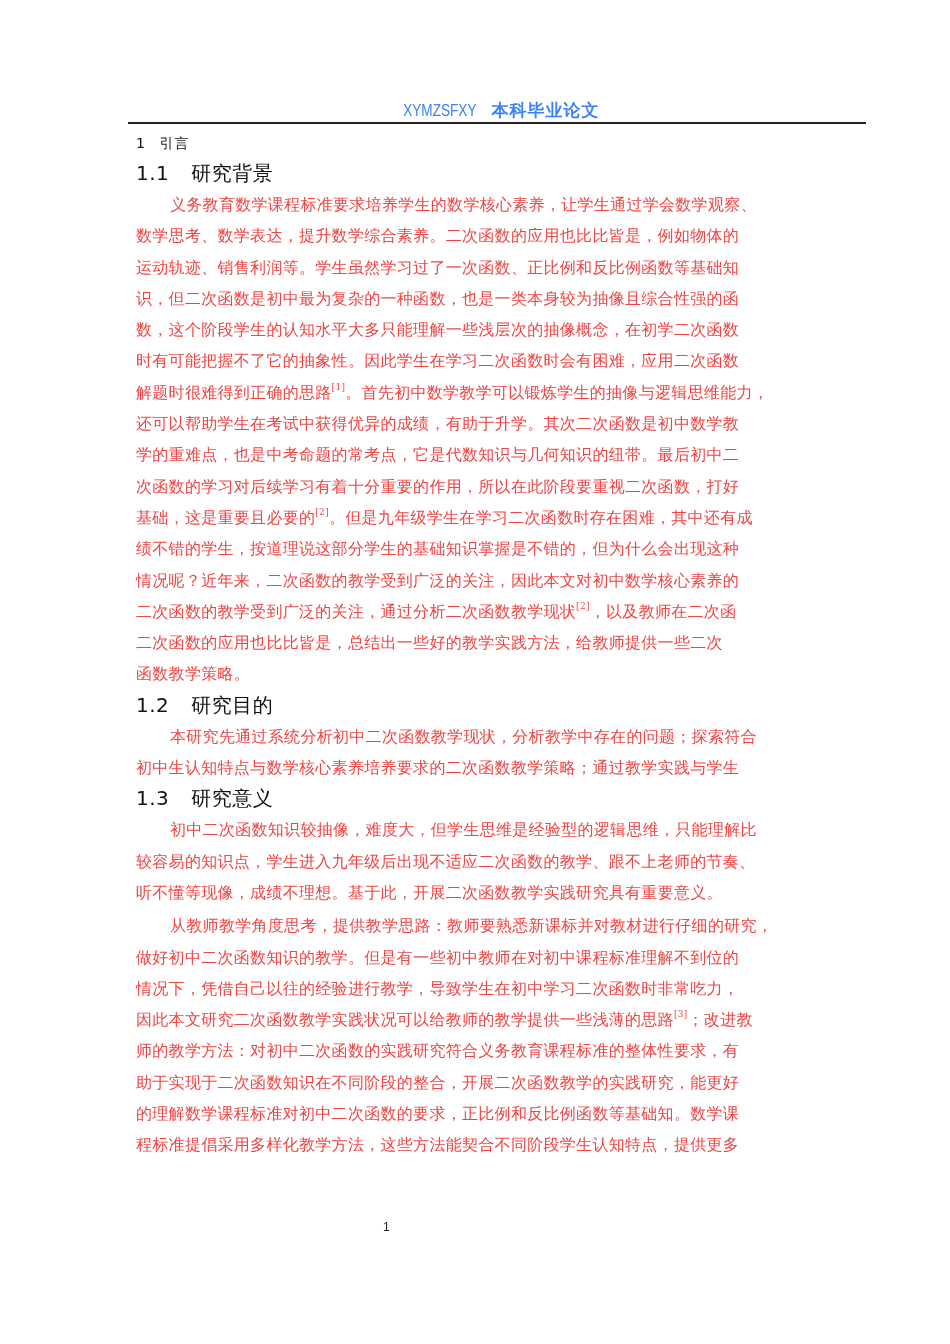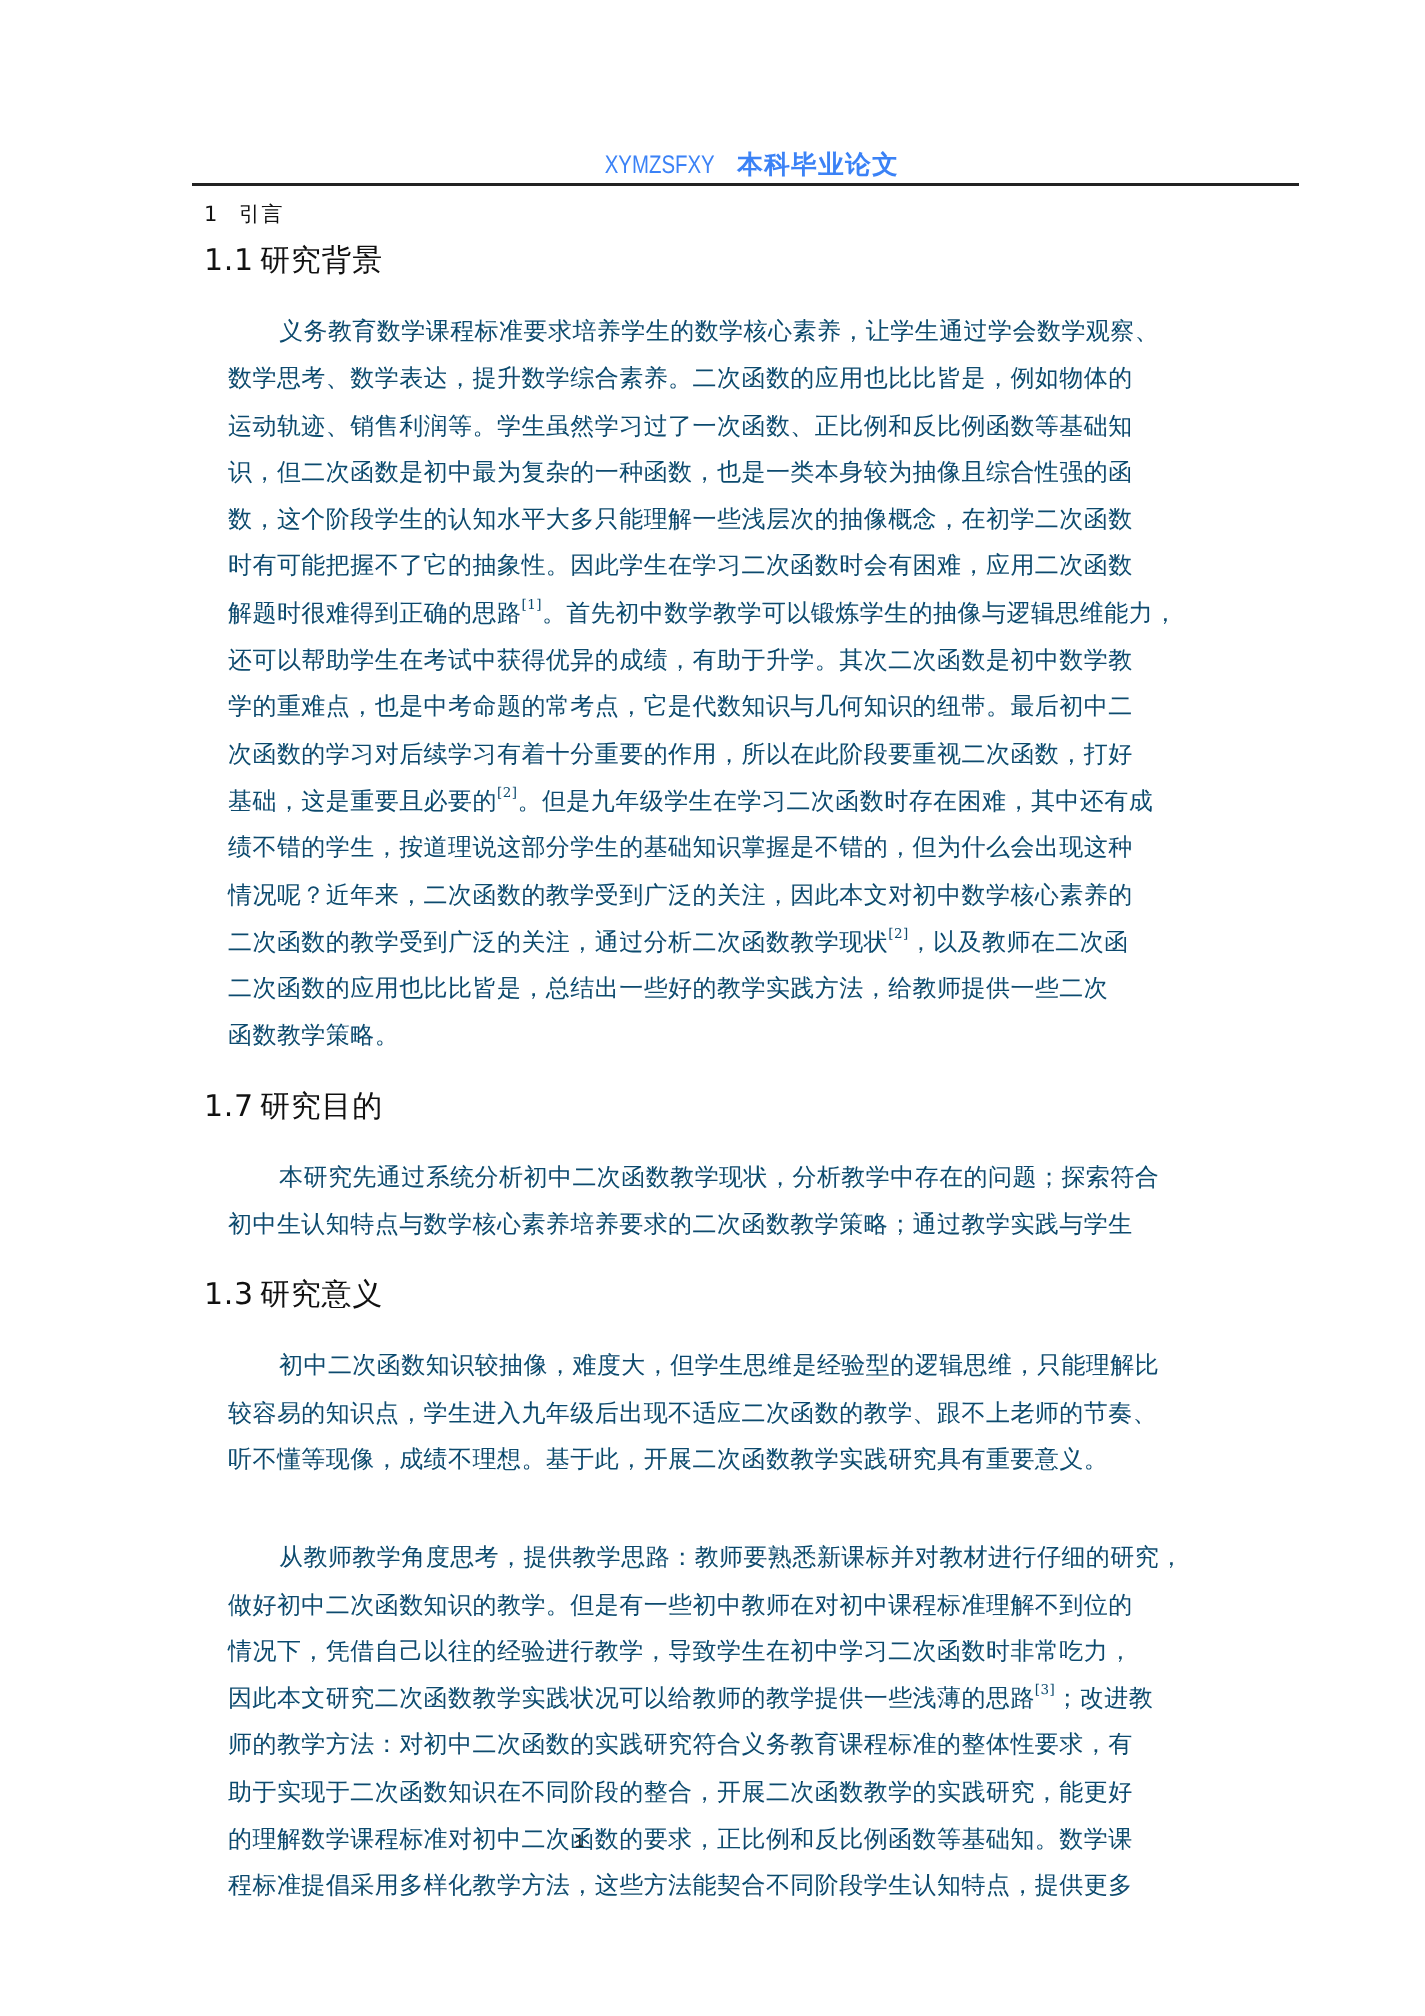"1.1" h2.section .num { margin-right: 4px -> 22px }
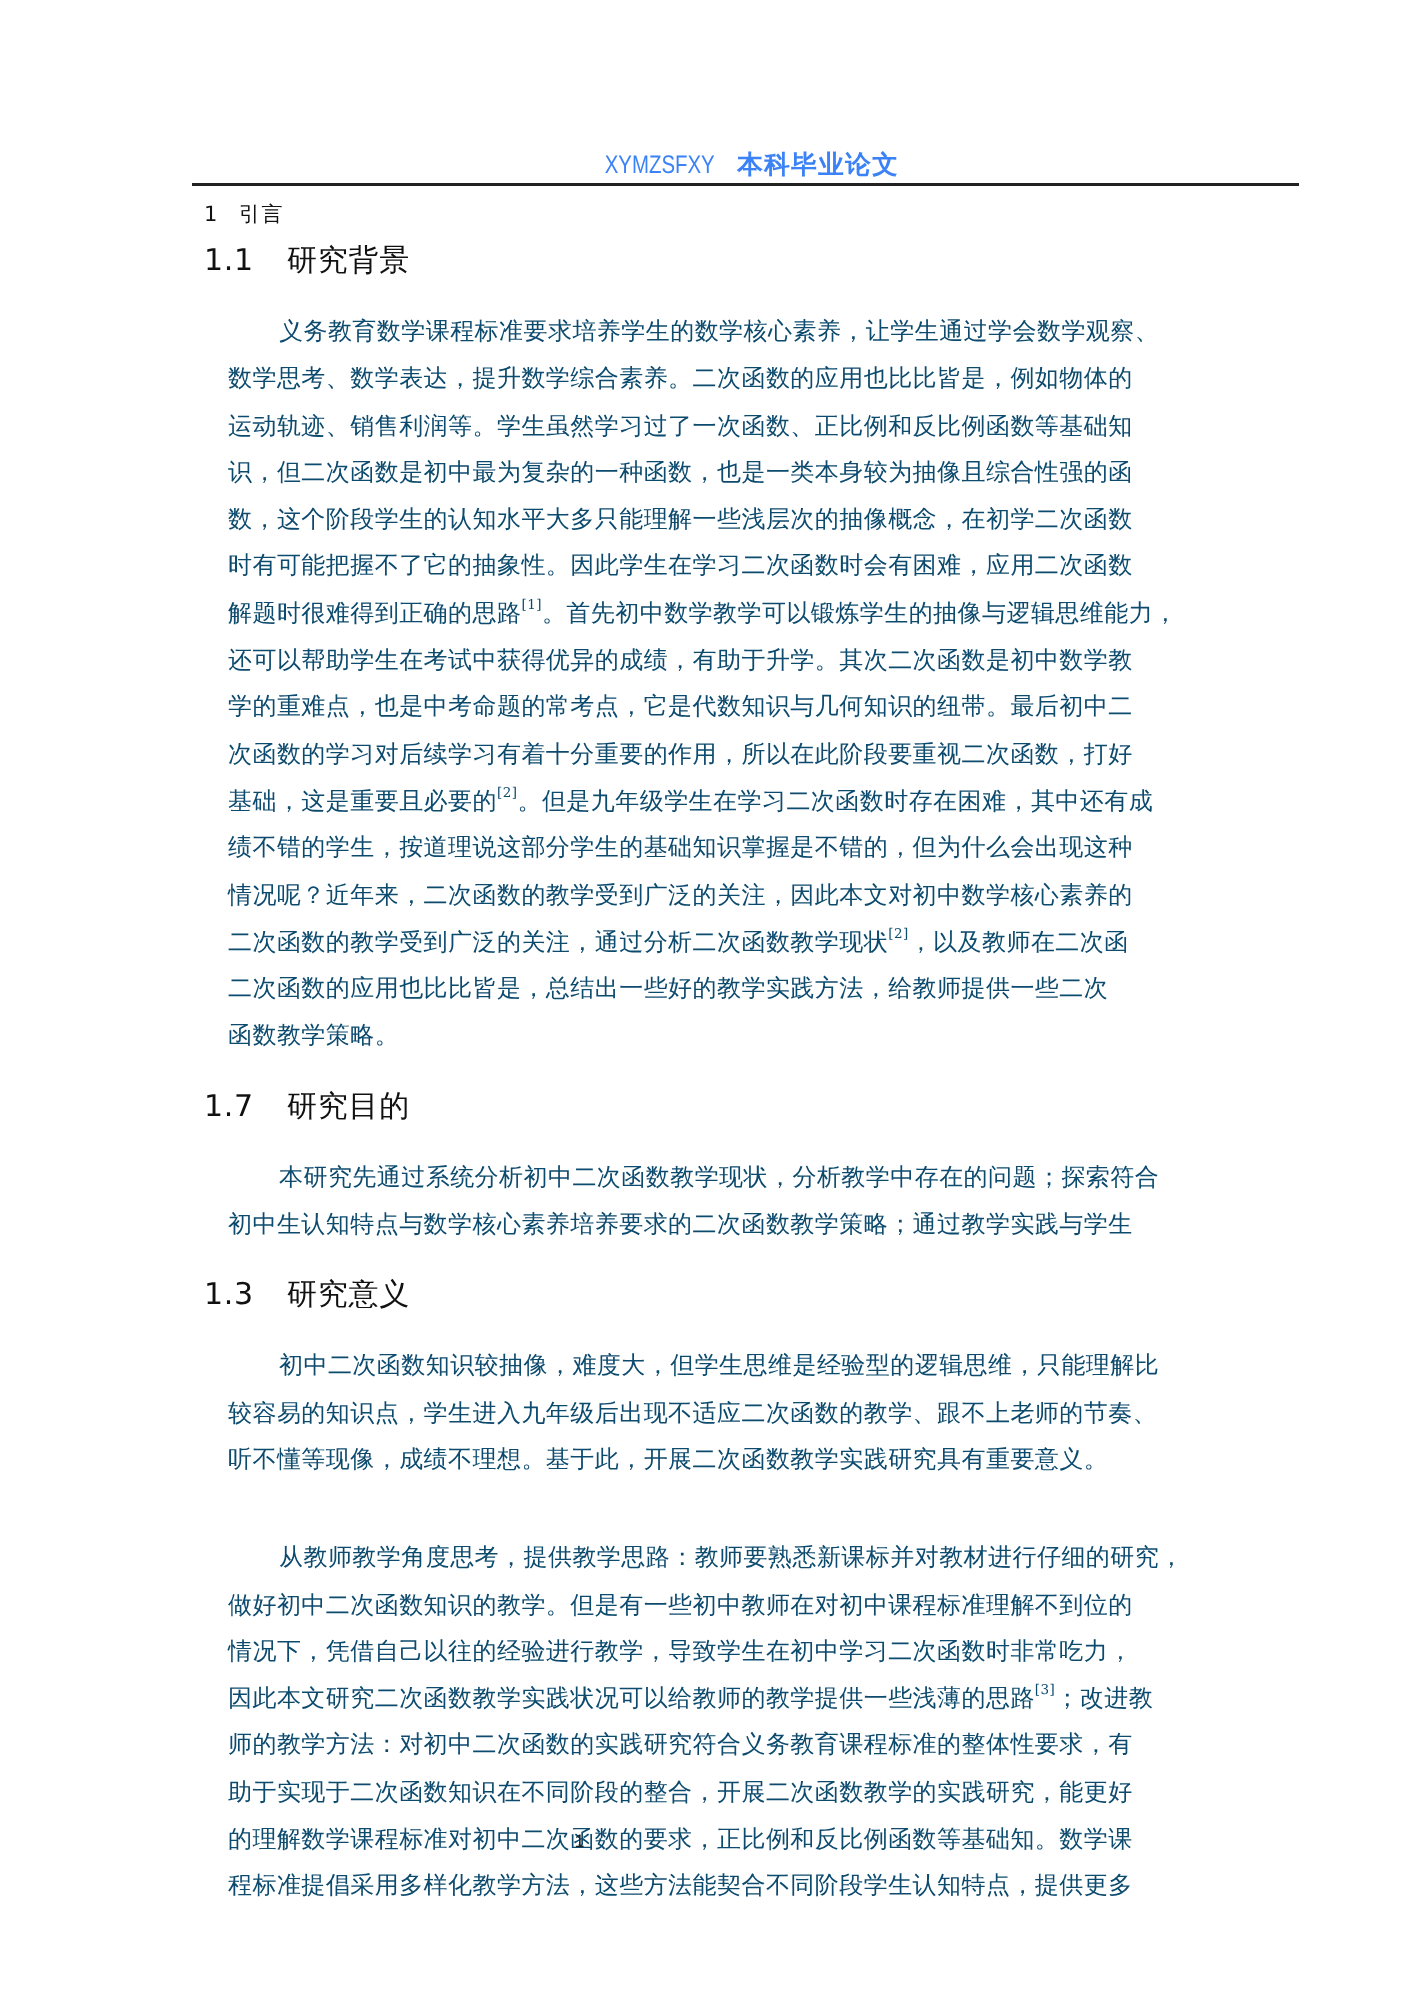"义务教育数学课程标准要求培养学生的数学核心素养，让学生通过学会数学观察、" p.body { color: #0c4a6e -> #ef4444; margin: 16px -> 0 }
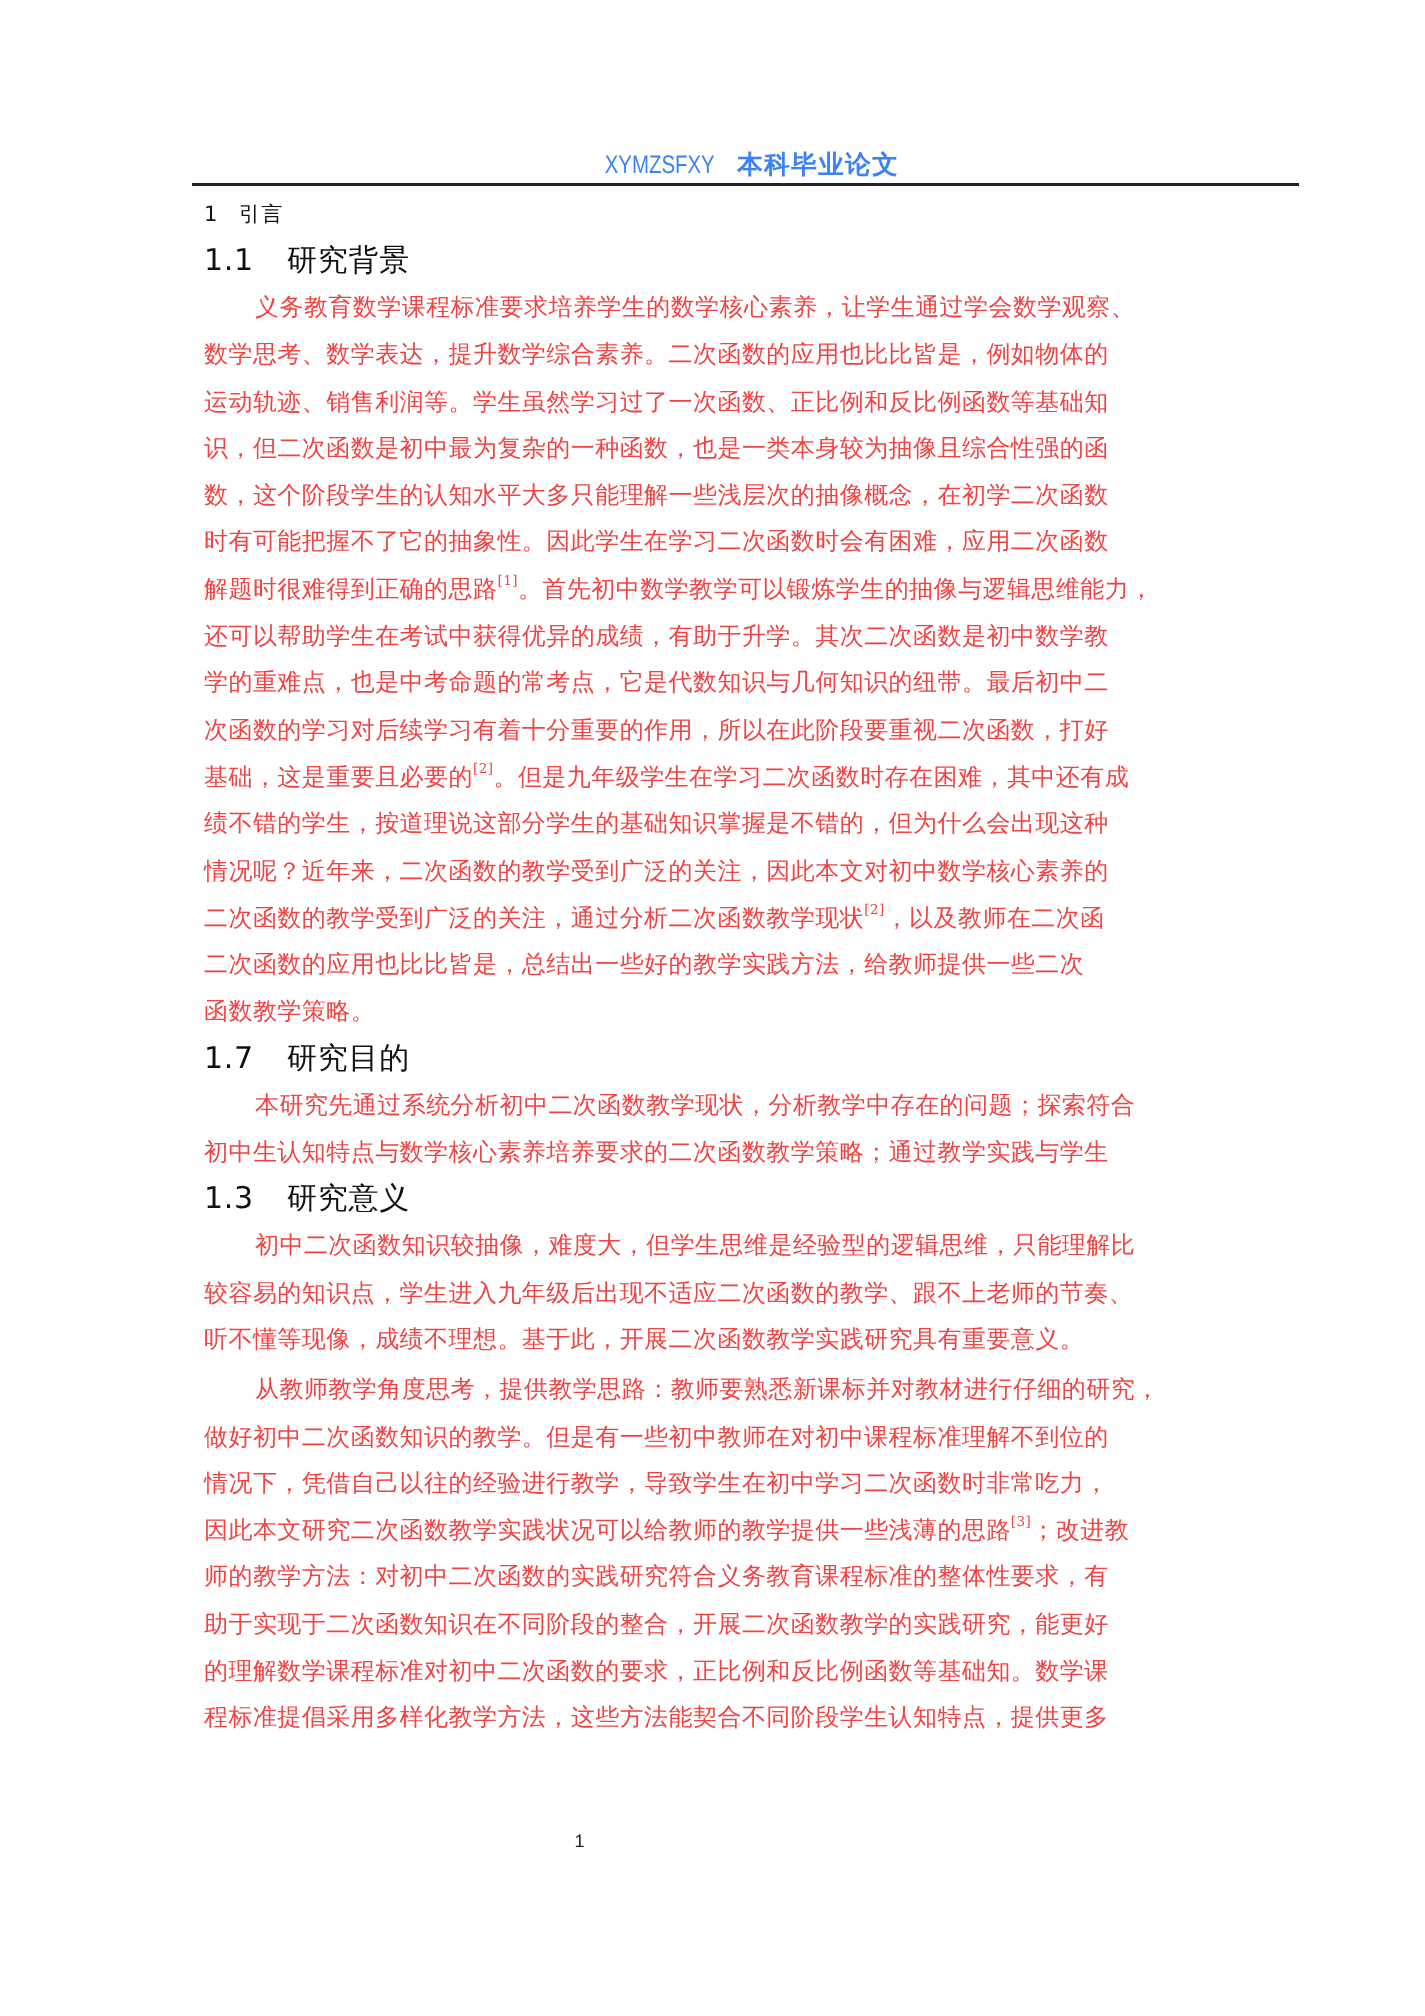"1.7" span.num { text: 1.7 -> 1.2 }
